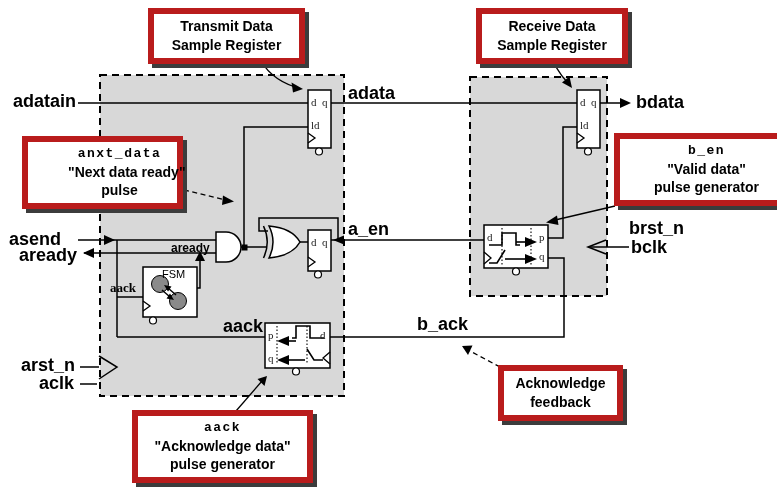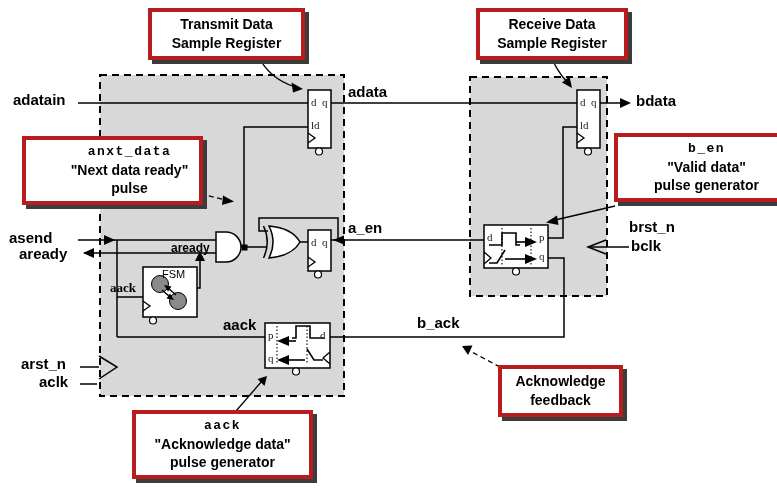"Transmit Data" .callout { border: 4px solid #b91c1c -> 6px solid #b91c1c }
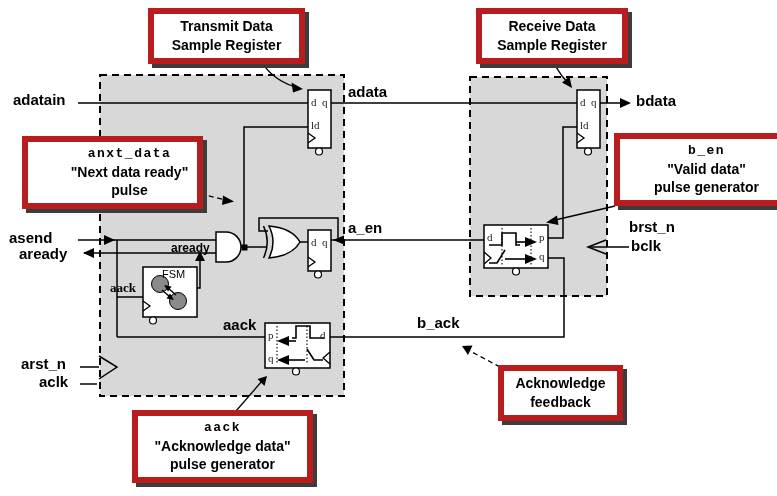"adatain" .lbl { font-size: 15px -> 18px }
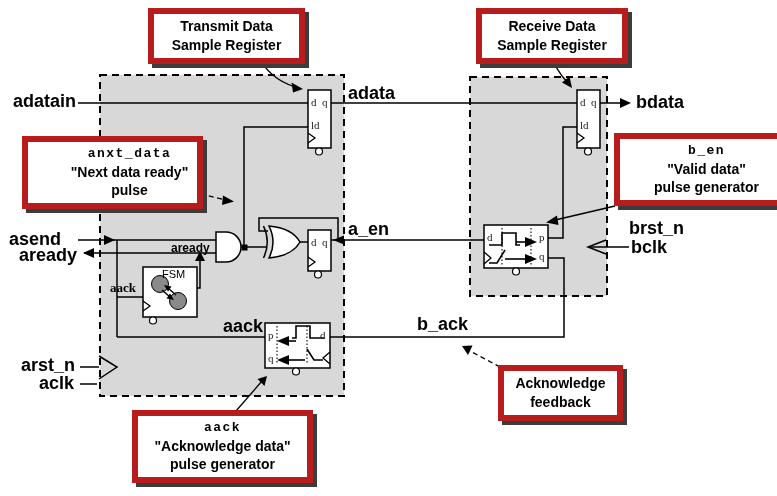"anxt_data" div.callout { width: 181px -> 161px }
